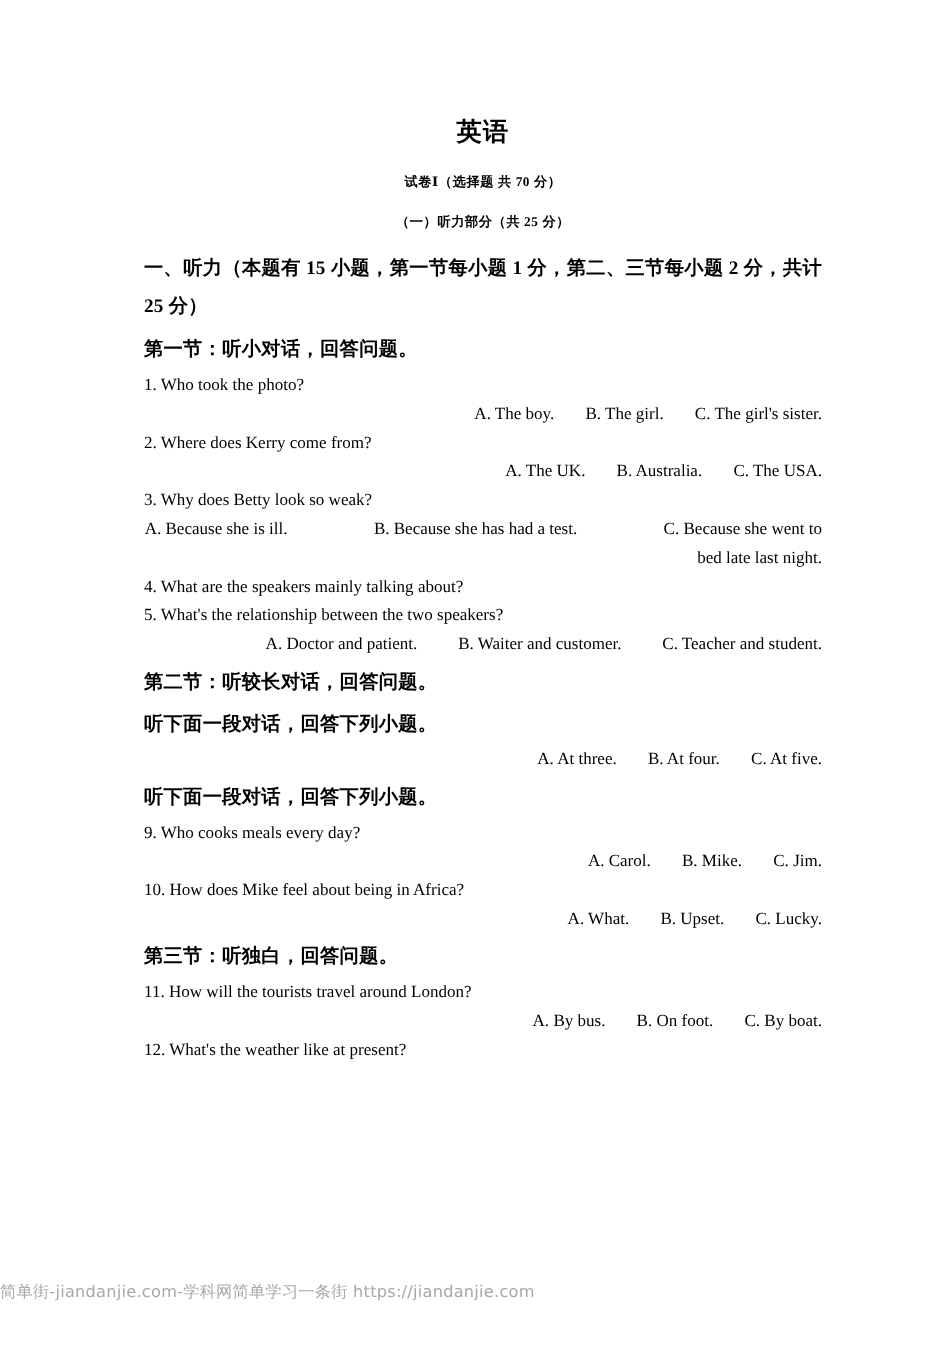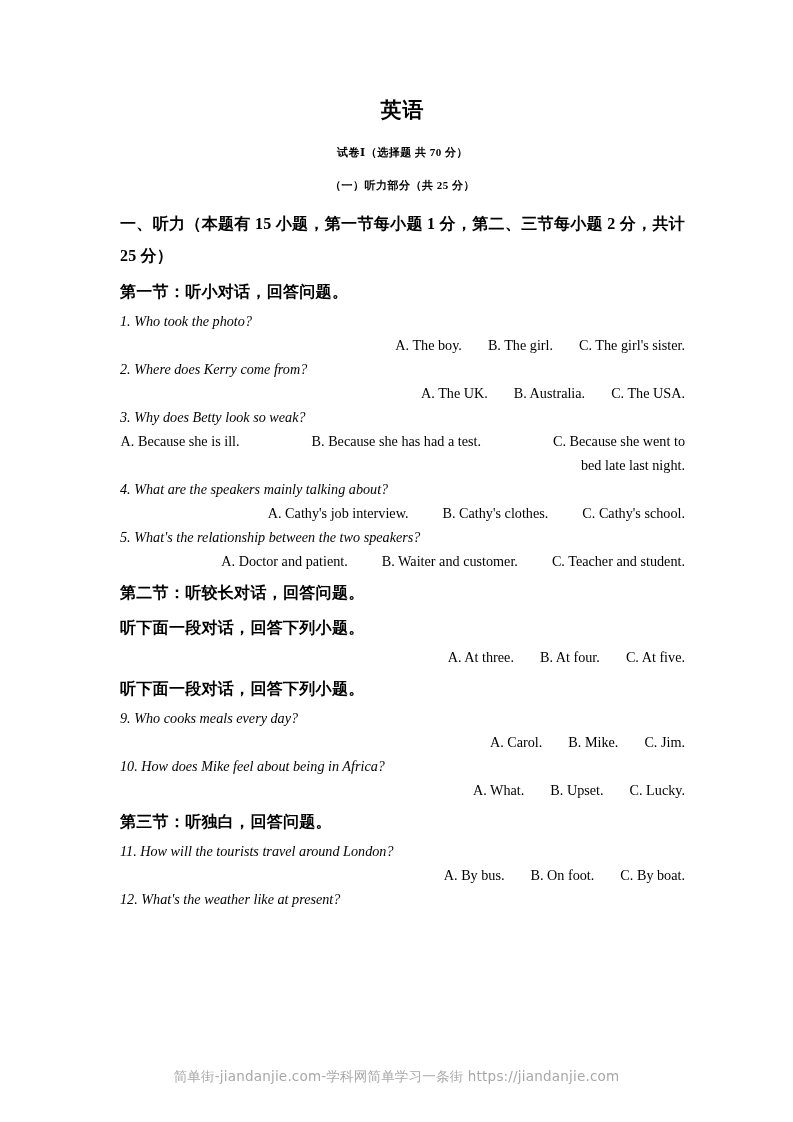"1. Who took the photo?" .q-stem { font-style: italic -> none }
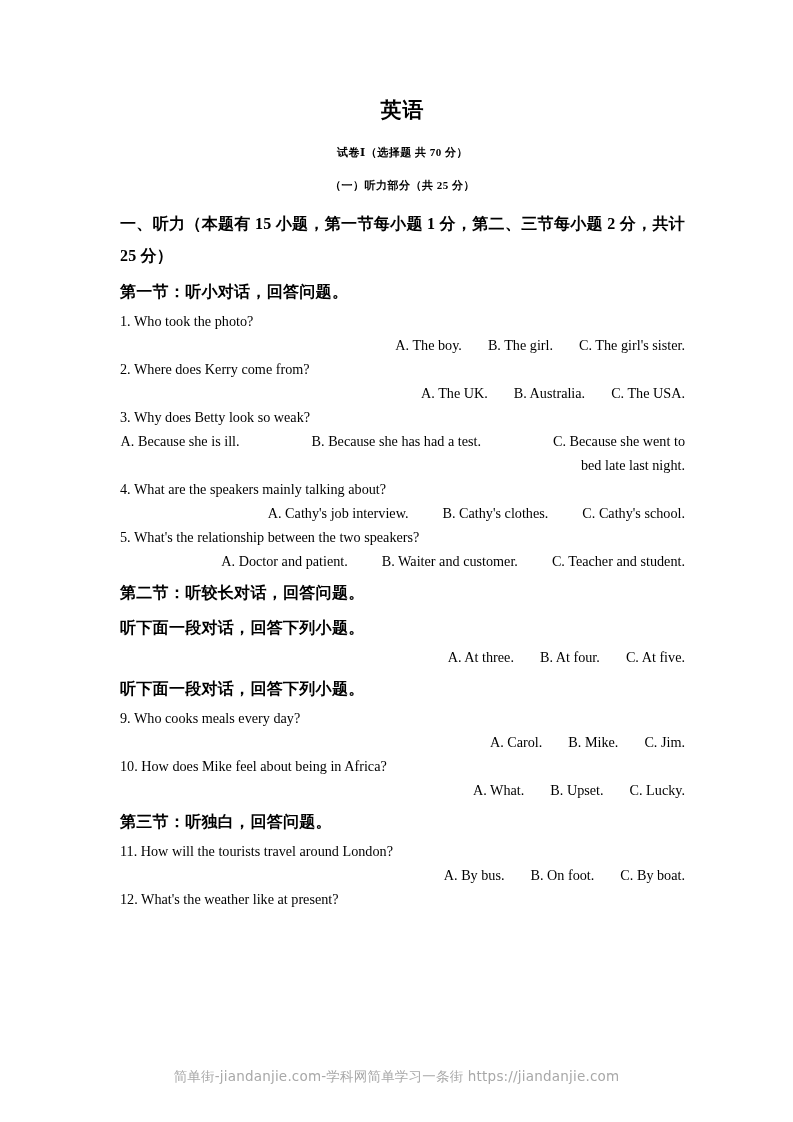"A. Cathy's job interview. B." p.q-options { html: <p><span>A. Cathy's job interview.</span><span></span><span>B. Cathy's clothes.</span><span></span><span>C. Cathy's school.</span></p> -> none }
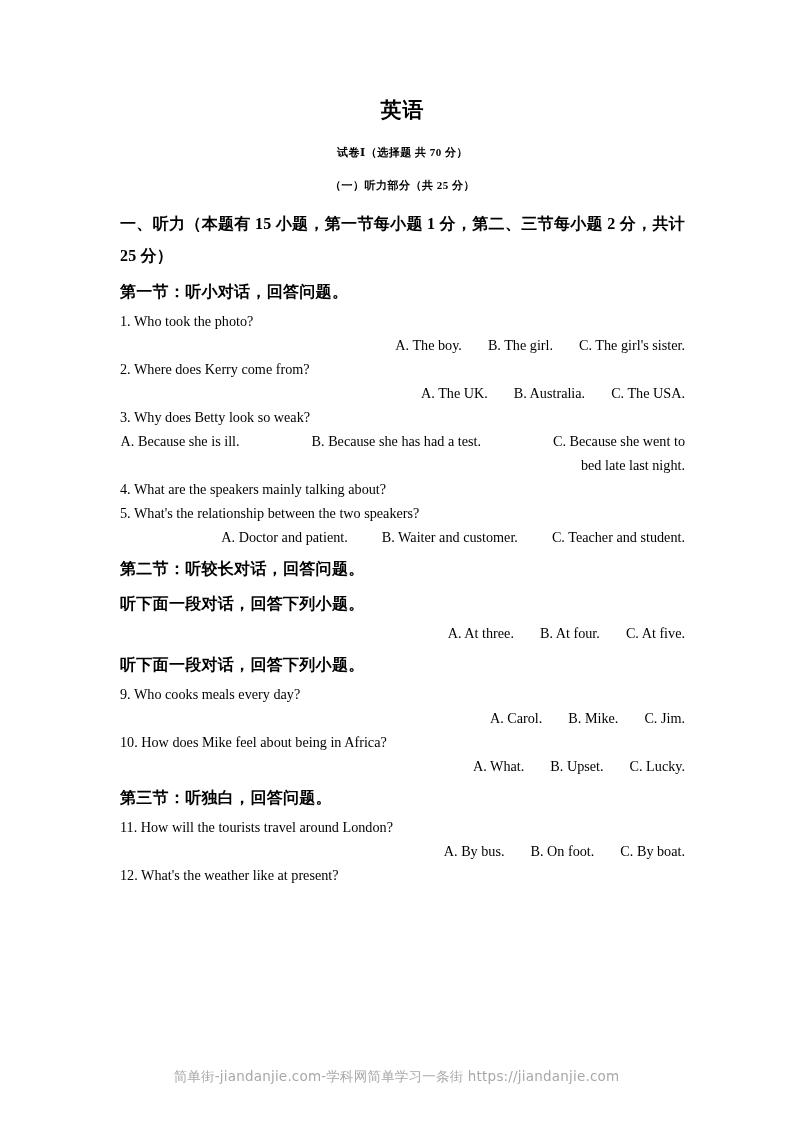"简单街-jiandanjie.com-学科网简单学习一条街" .footer { text-align: center -> none }
